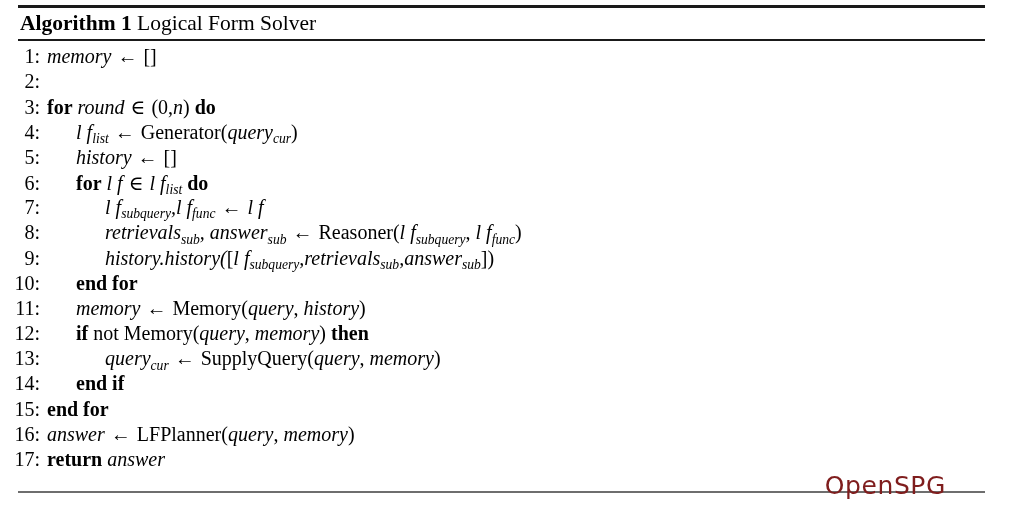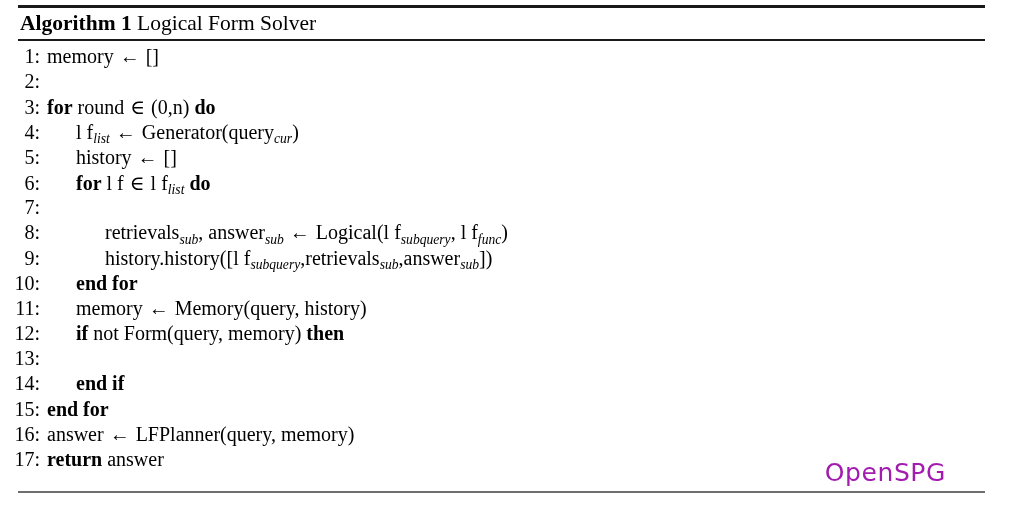"memory" .v { font-style: none -> italic }
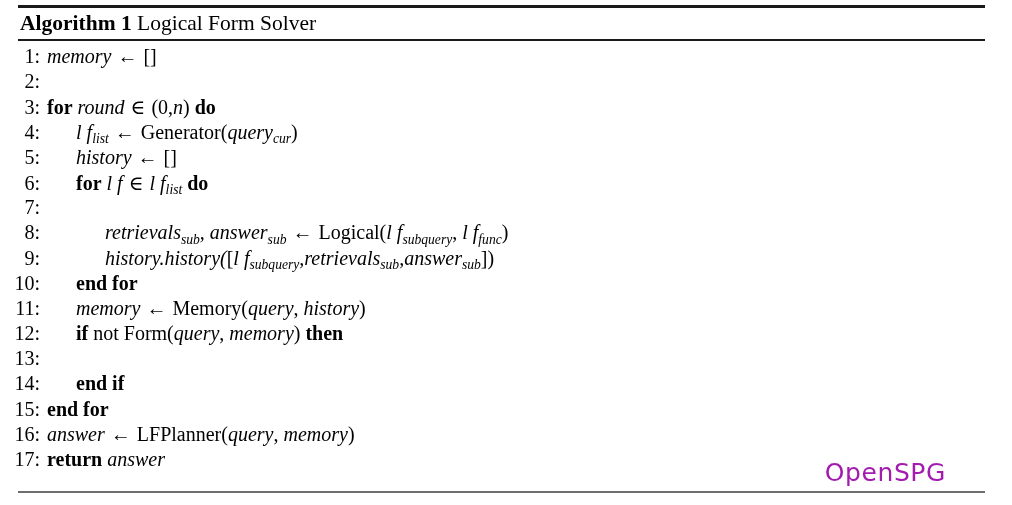"l fsubquery,l ffunc ← l" span.code { html: none -> <span><span>l f</span><sub>subquery</sub><span>,</span><span>l f</span><sub>func</sub><span> ← </span><span>l f</span></span> }
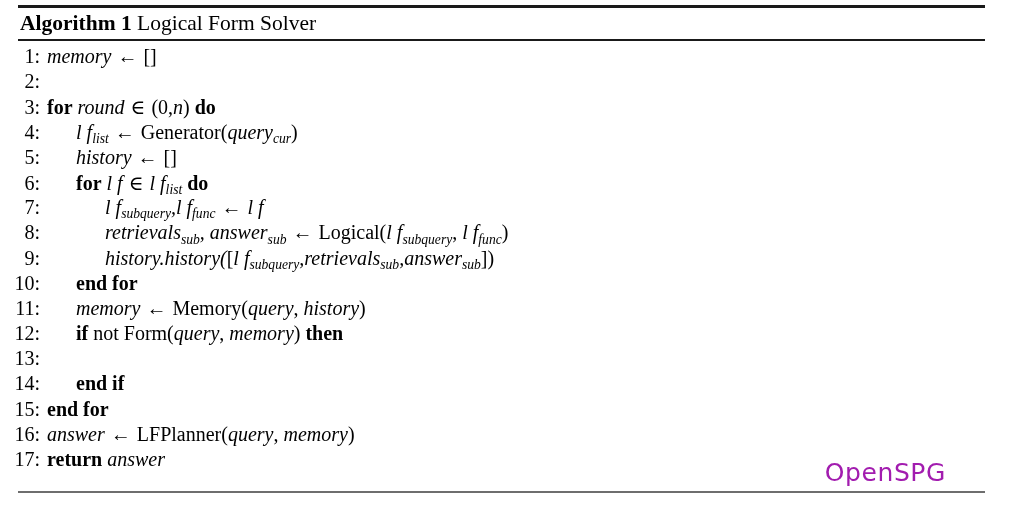"Logical(" span.f { text: Logical -> Reasoner }
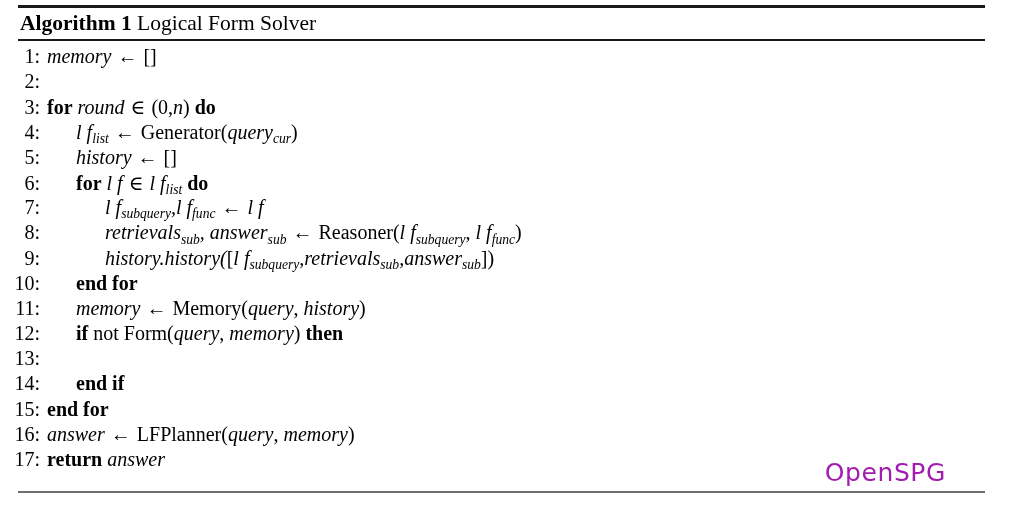"not Form(" span.f { text: Form -> Memory }
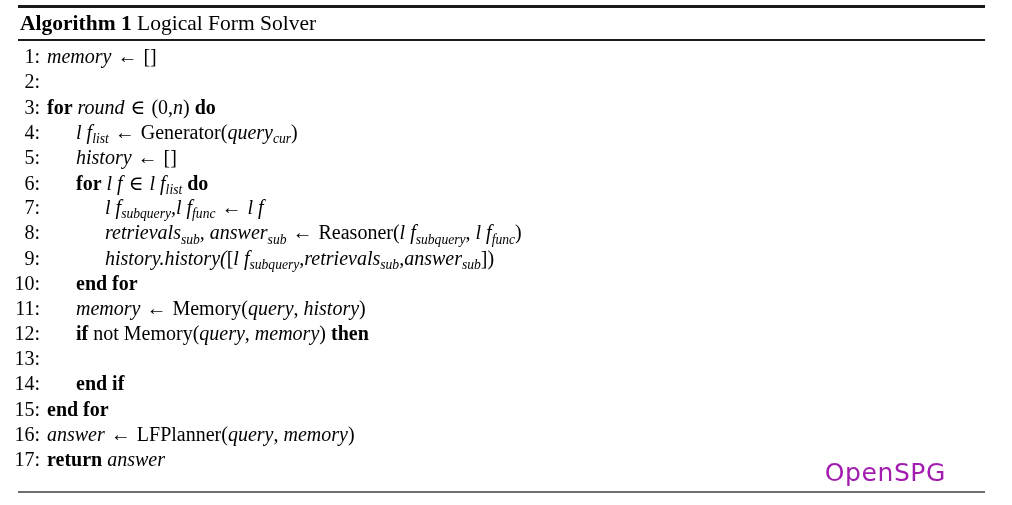"querycur ← SupplyQuery(query, memory)" span.code { html: none -> <span><span>query</span><sub>cur</sub><span> ← </span><span>SupplyQuery(</span><span>query</span><span>, </span><span>memory</span><span>)</span></span> }
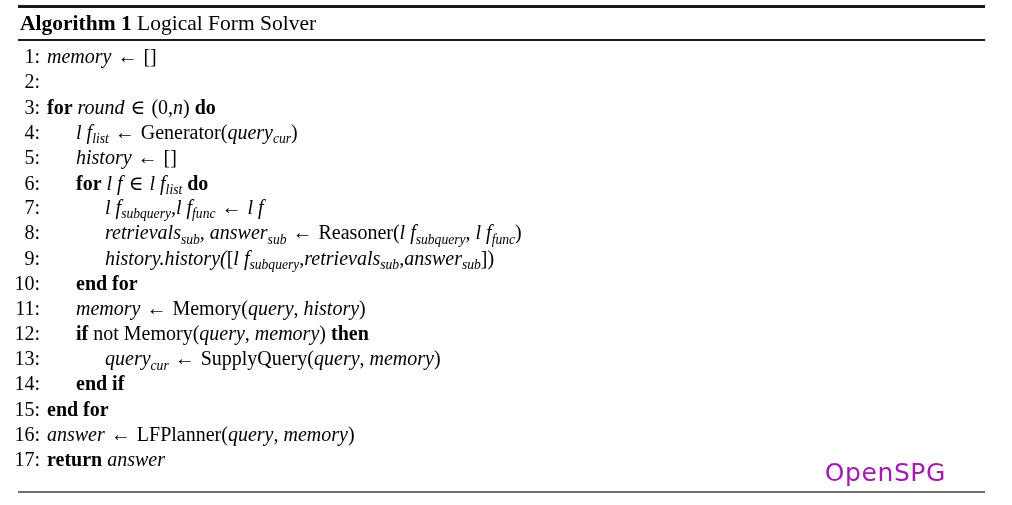"OpenSPG" div.watermark { color: #a21caf -> #7f1d1d; margin-top: none -> 13px }
